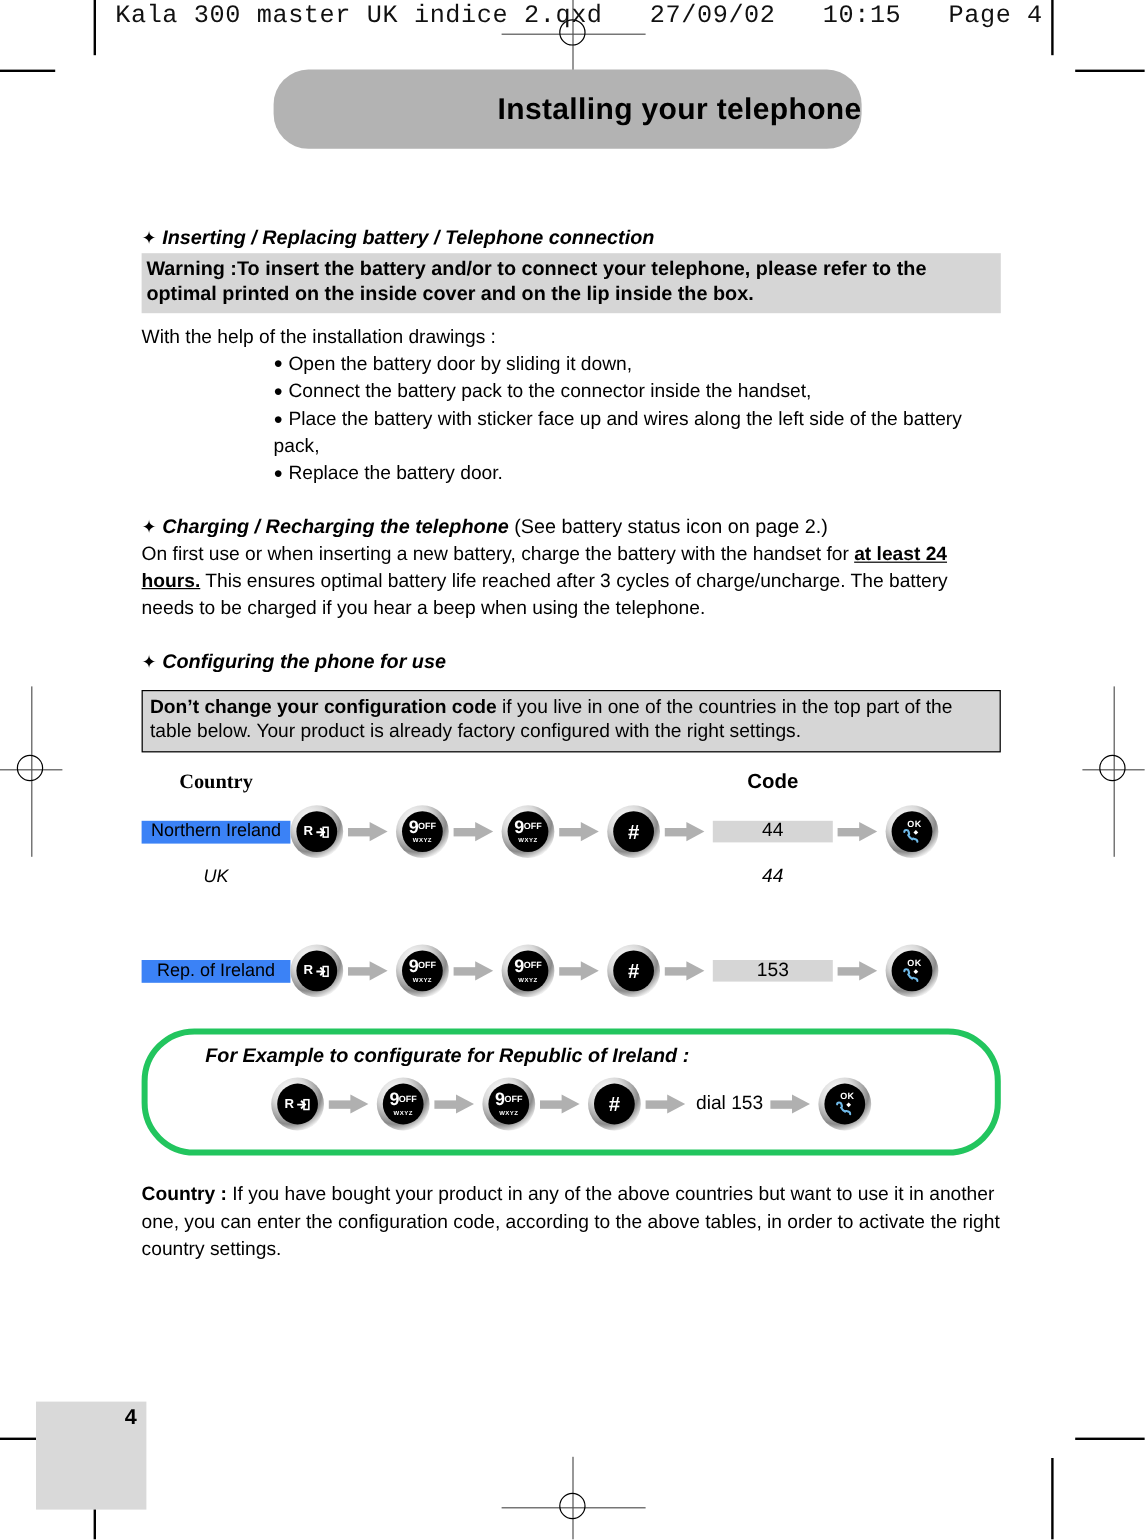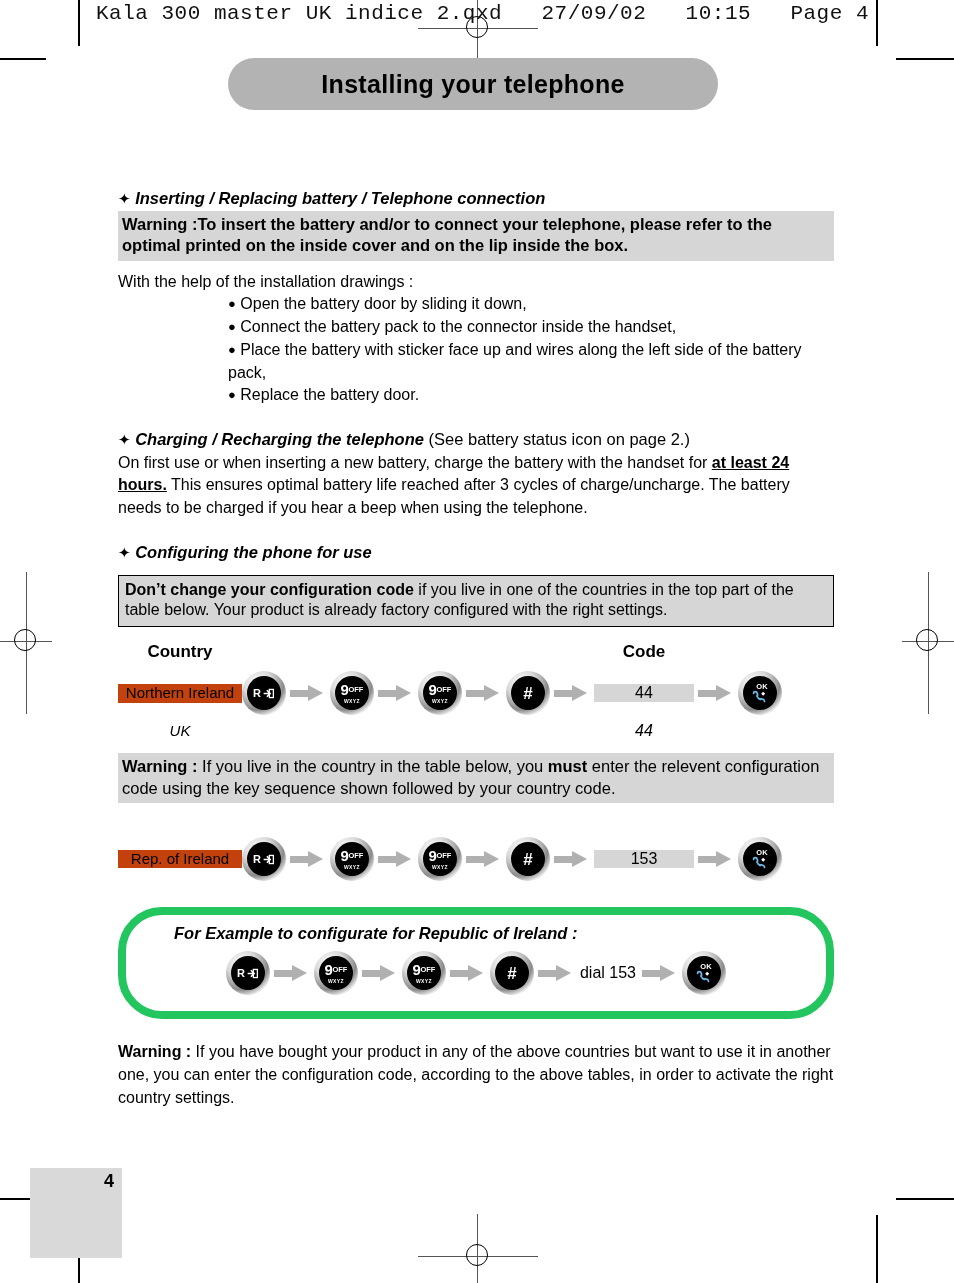"Installing your telephone" .title-banner { height: 52px -> 66px; justify-content: center -> flex-end }
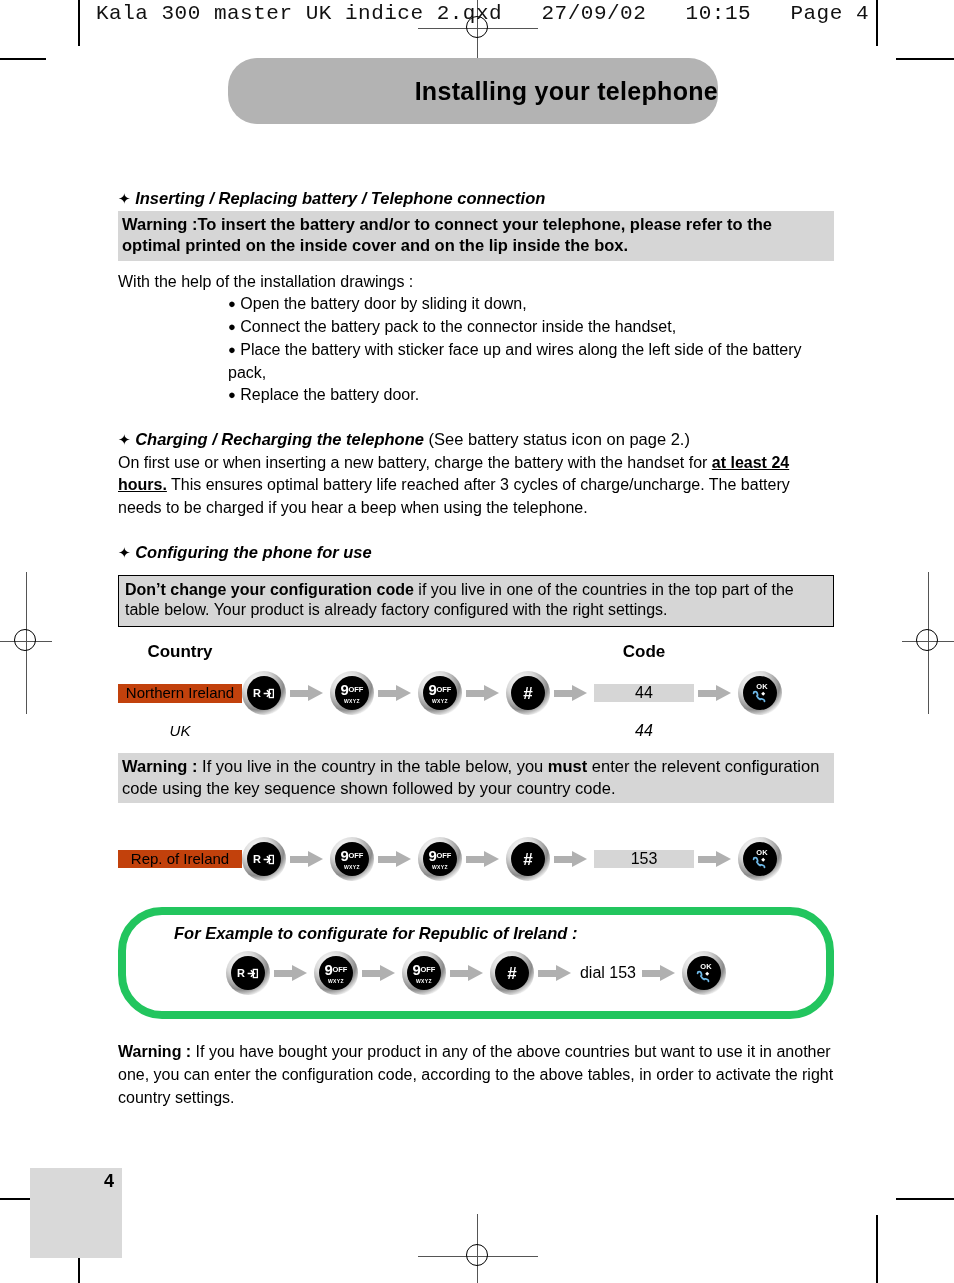"Country" div.col-head { font-family: none -> Liberation Serif, serif }
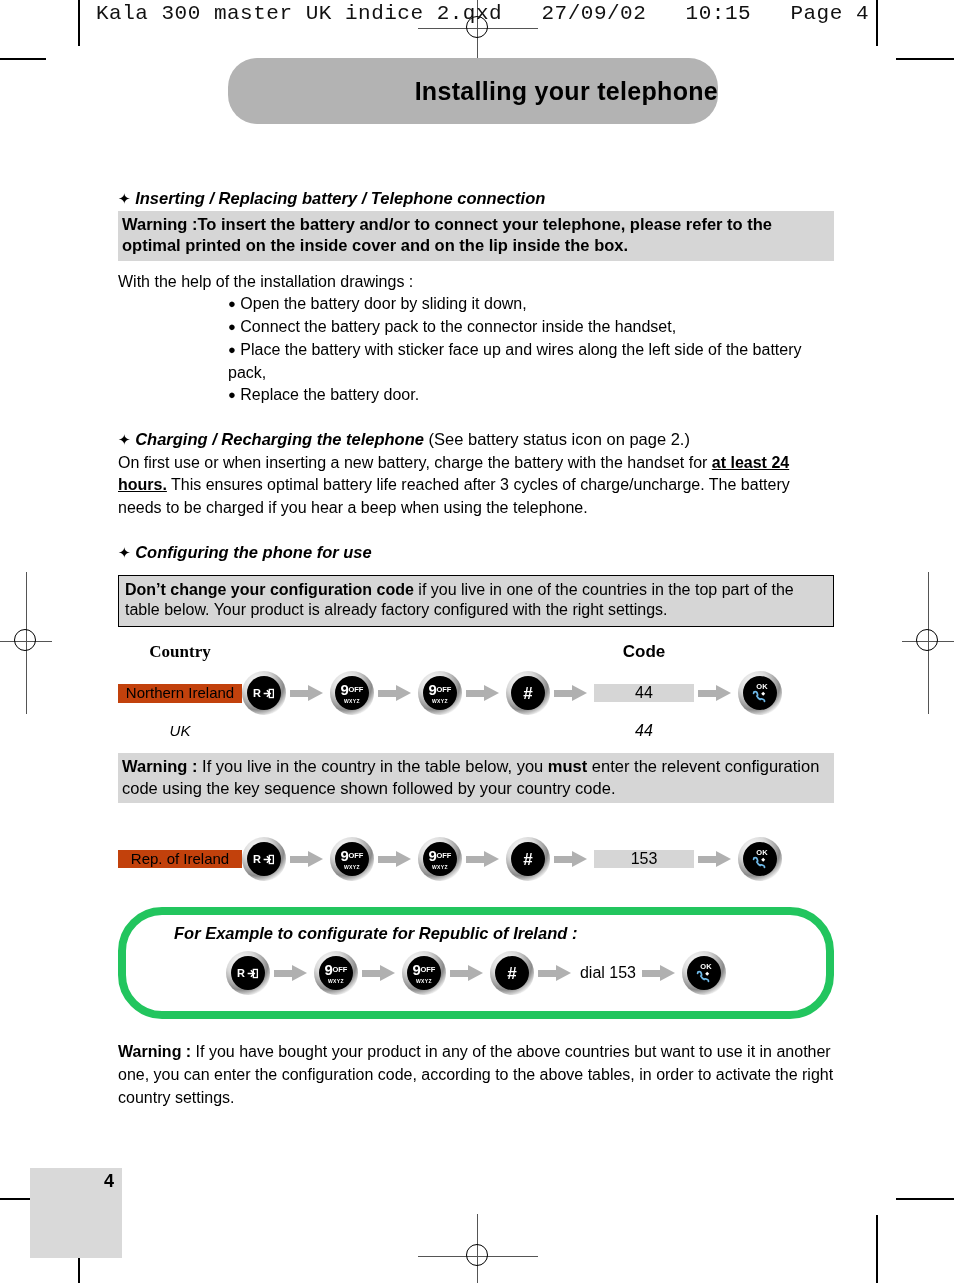"Northern Ireland" .country-cell.shaded { background: #c2410c -> #3b82f6 }
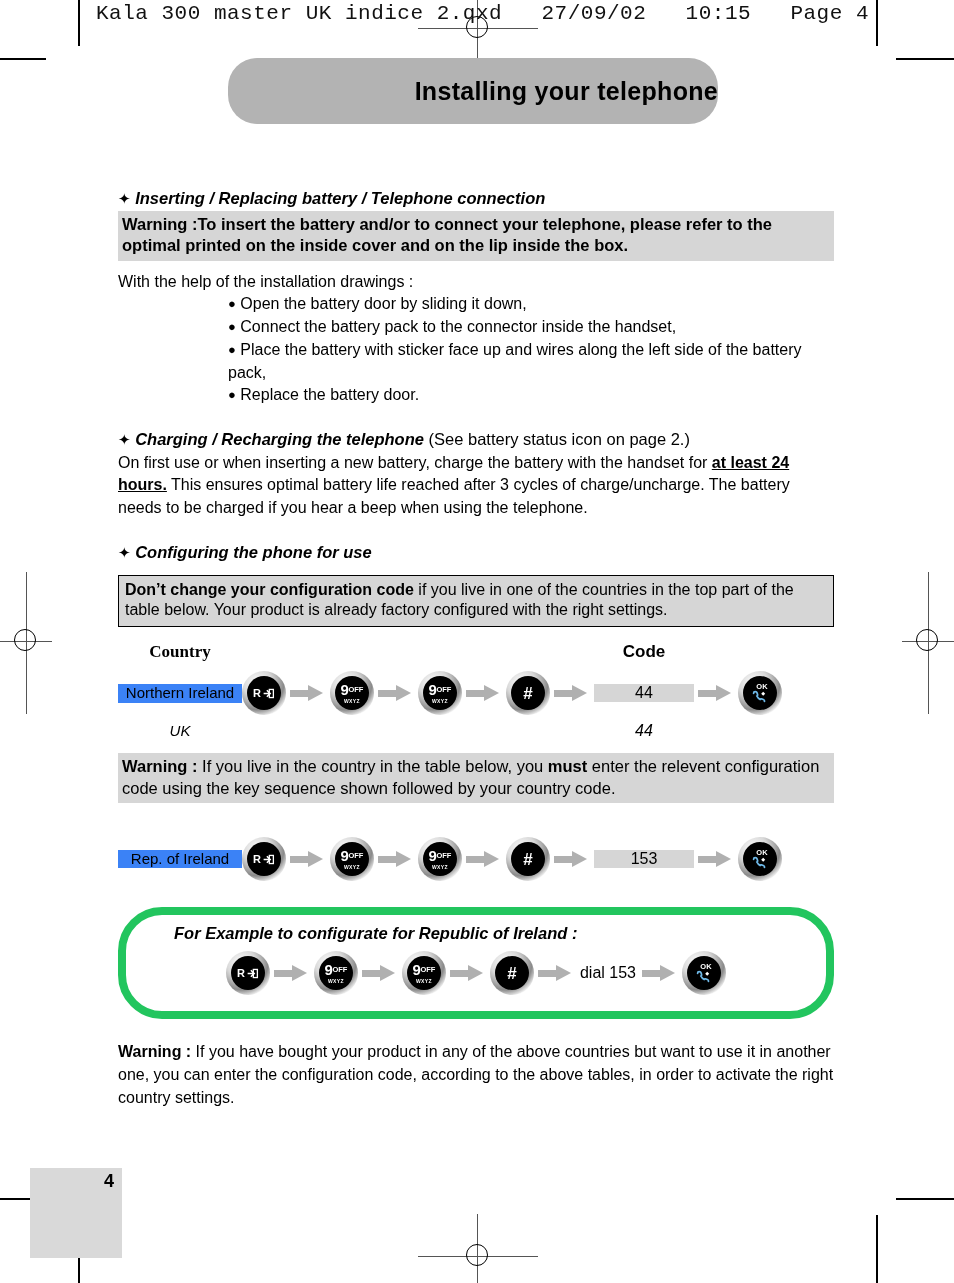"Warning : If you live" div.grayband { html: <div> <b>Warning :</b><span> If you live in the country in the table below, you </span><b>must</b><span> enter the relevent configuration code using the key sequence shown followed by your country code.</span> </div> -> none }
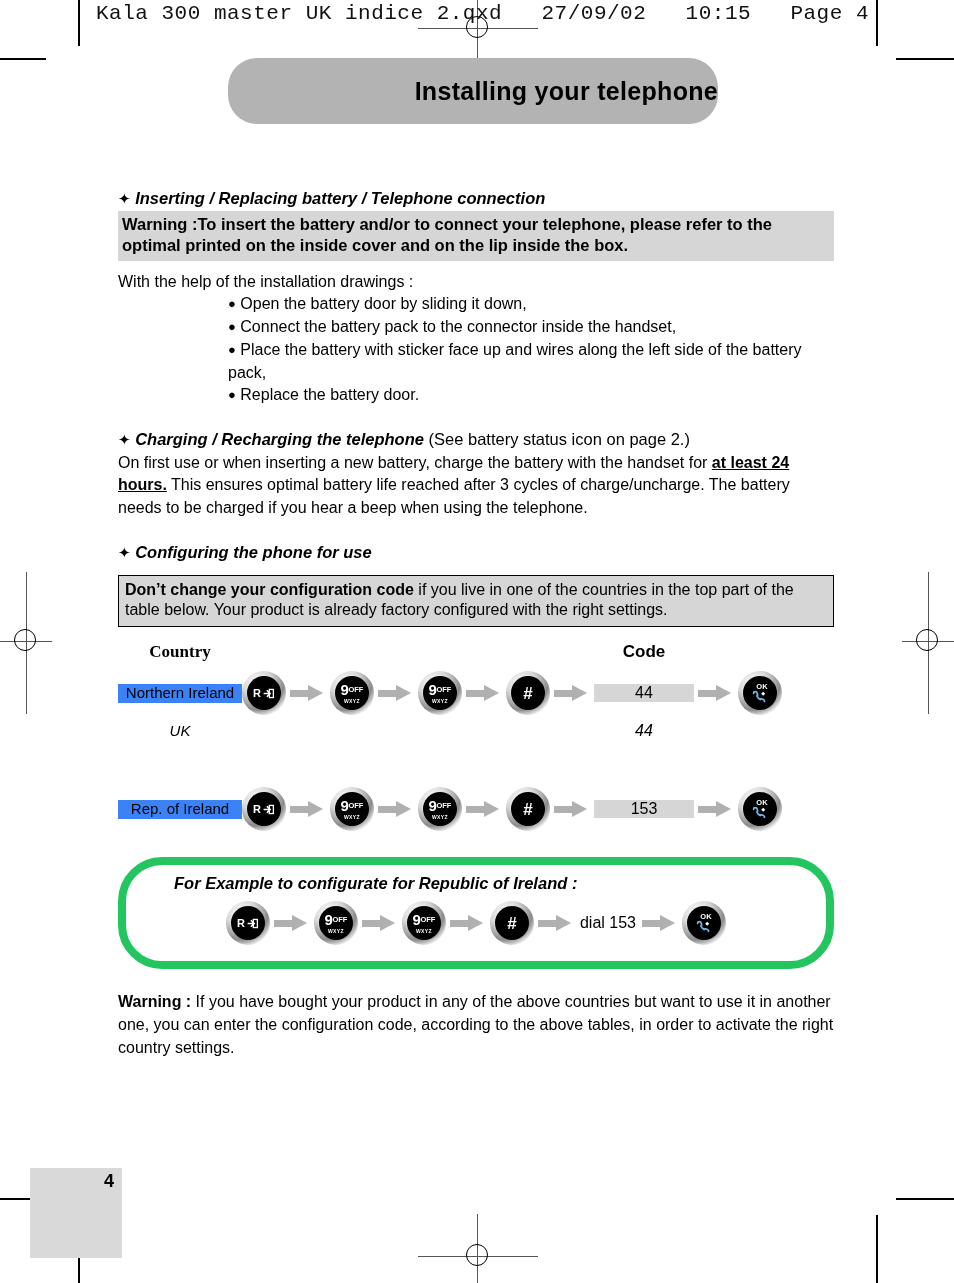"For Example to configurate for" .example-box { border: 8px solid #22c55e -> 5px solid #22c55e }
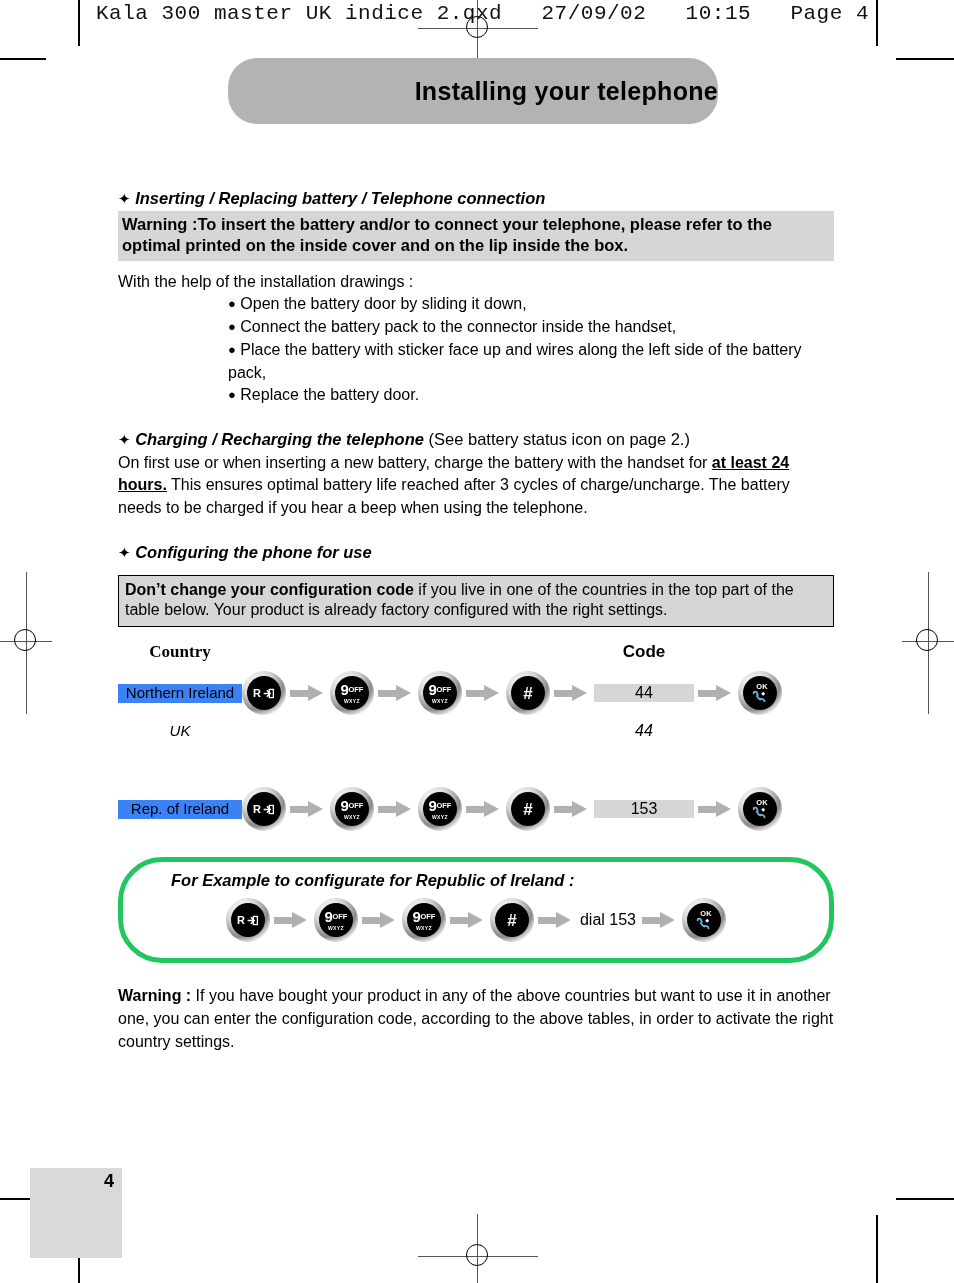"Warning :" b { text: Warning -> Country }
